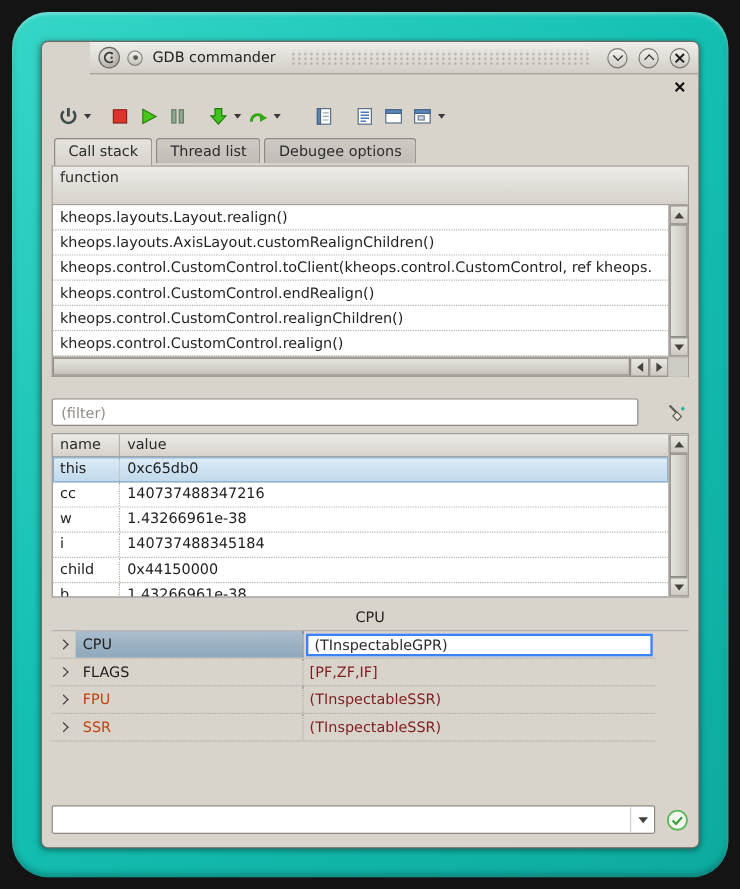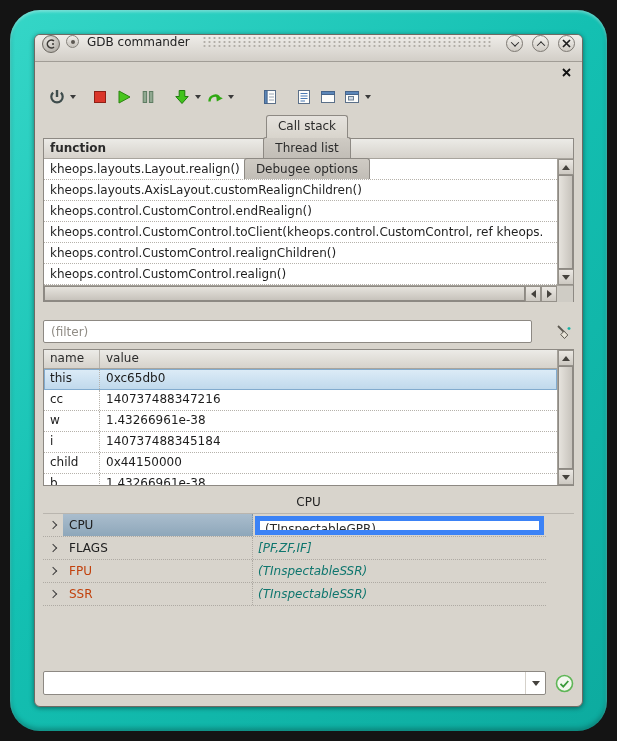"GDB commander" .titlebar { align-items: flex-start -> center; margin-left: none -> 40px }
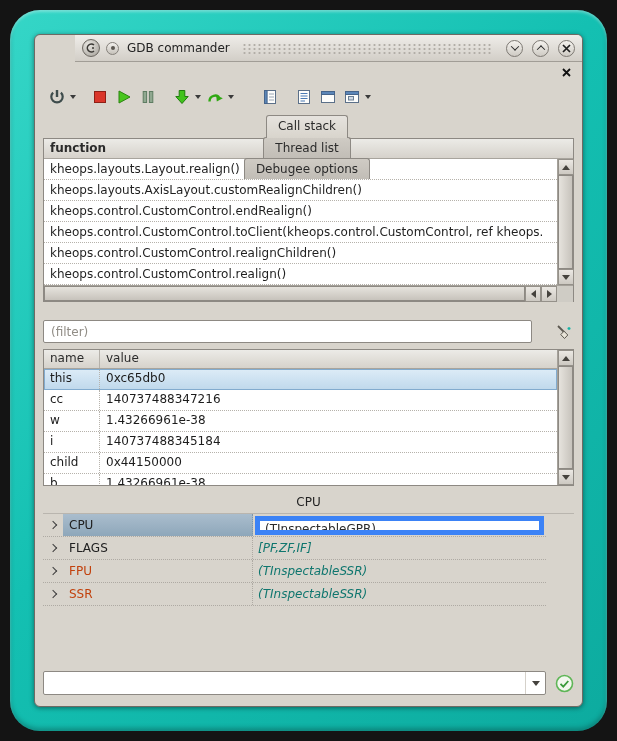"Call stack" .tabbar { align-items: center -> flex-start; flex-direction: column -> none }
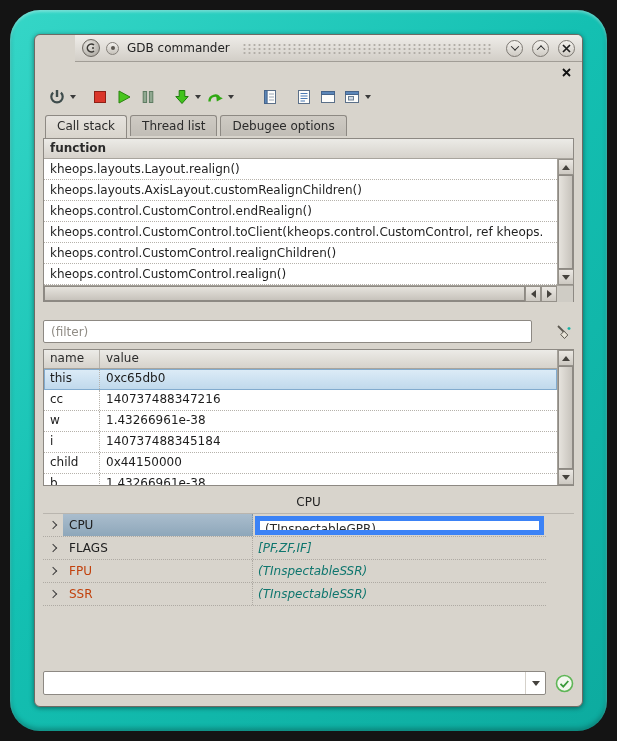"function" .list-header { font-weight: bold -> none; height: 20px -> 32px }
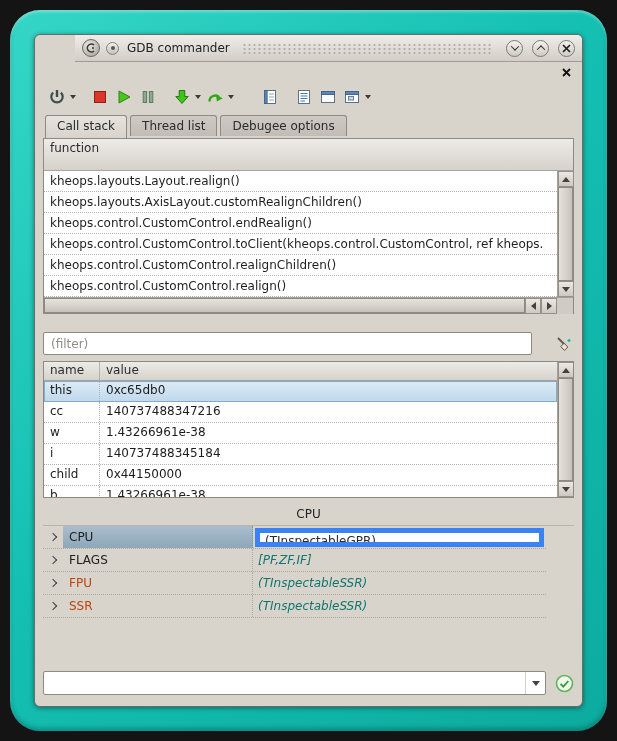"kheops.control.CustomControl.endRealign(" div.cs-row { order: before "kheops.control.CustomControl.toClient(kh" -> after "kheops.control.CustomControl.toClient(kh" }
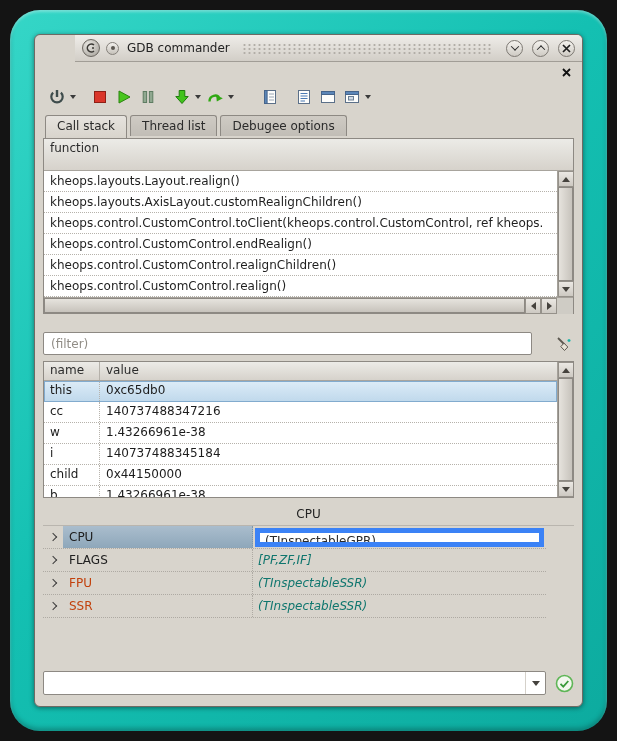"(TInspectableGPR)" .cpu-edit { border: 5px solid #3b82f6 -> 2px solid #3b82f6 }
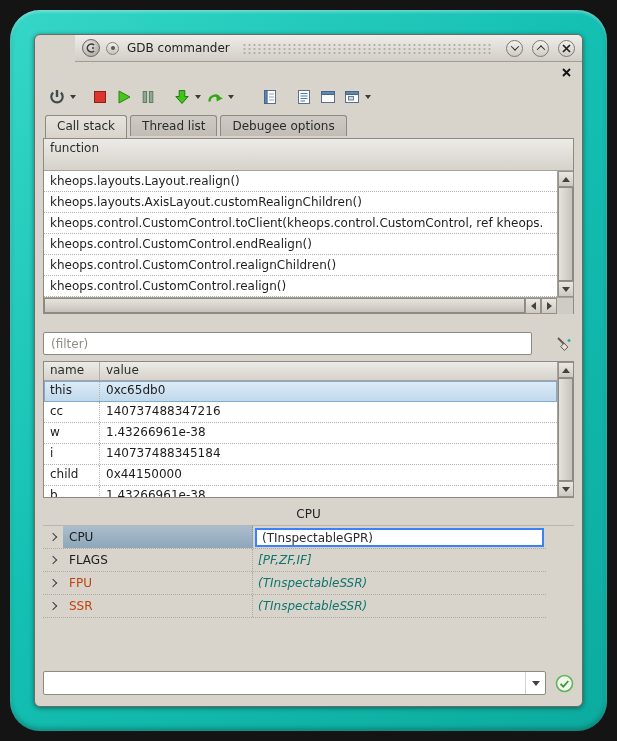"[PF,ZF,IF]" .cpu-value { color: #0f766e -> #7f1d1d; font-style: italic -> none }
